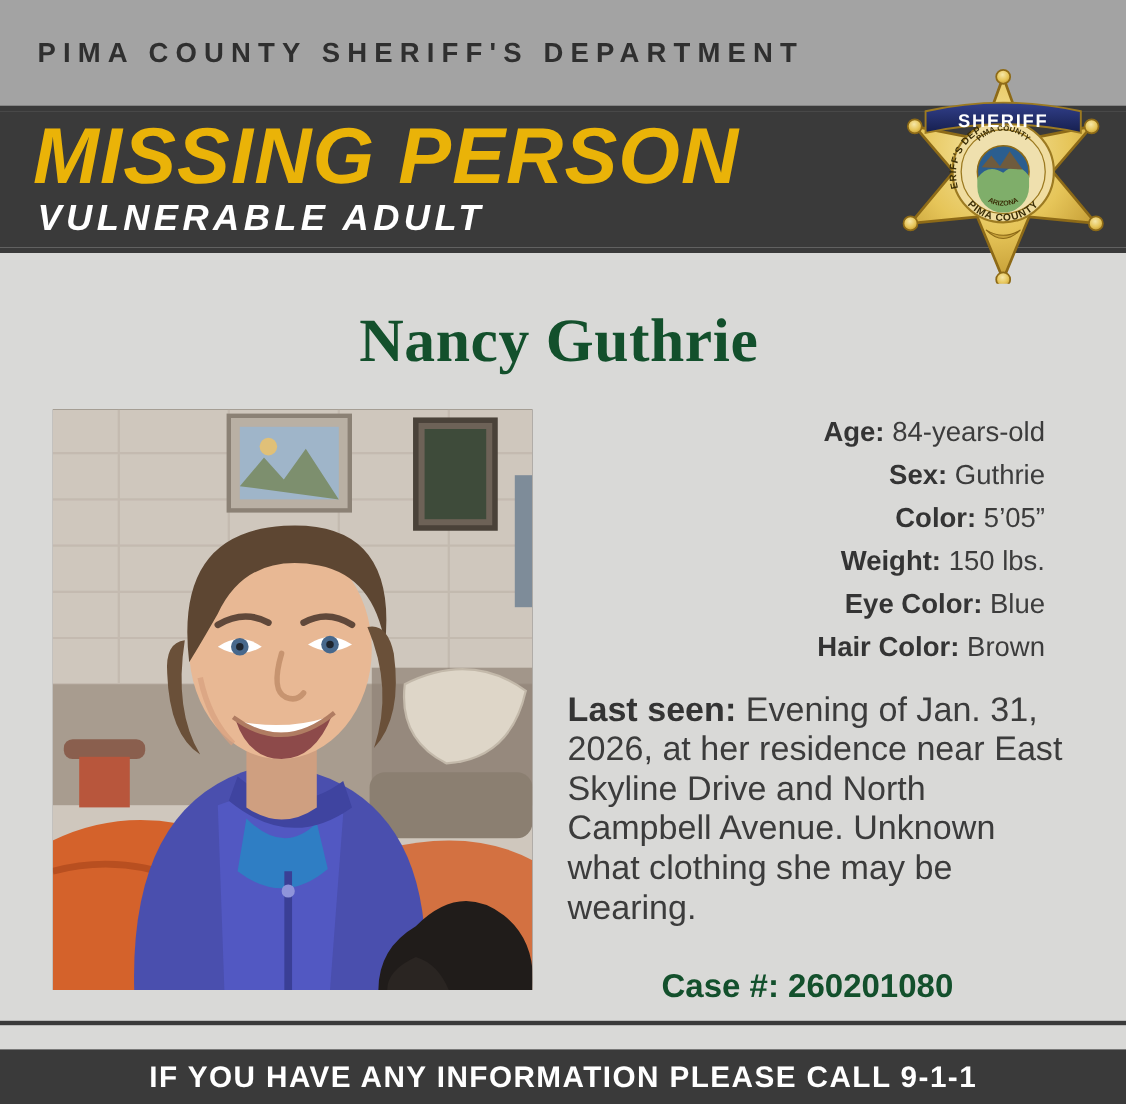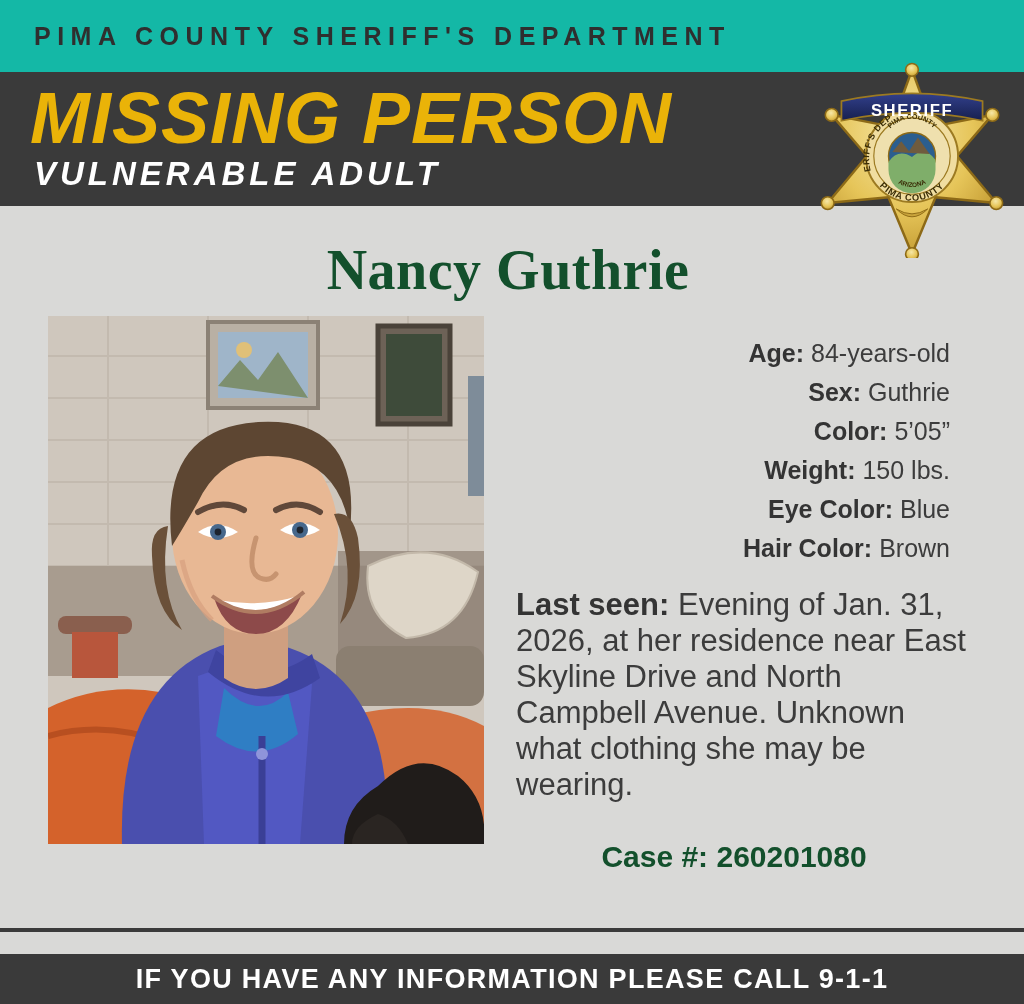"PIMA COUNTY SHERIFF'S DEPARTMENT" .agency-bar { background: #14b8a6 -> #a3a3a3; height: 72px -> 96px }
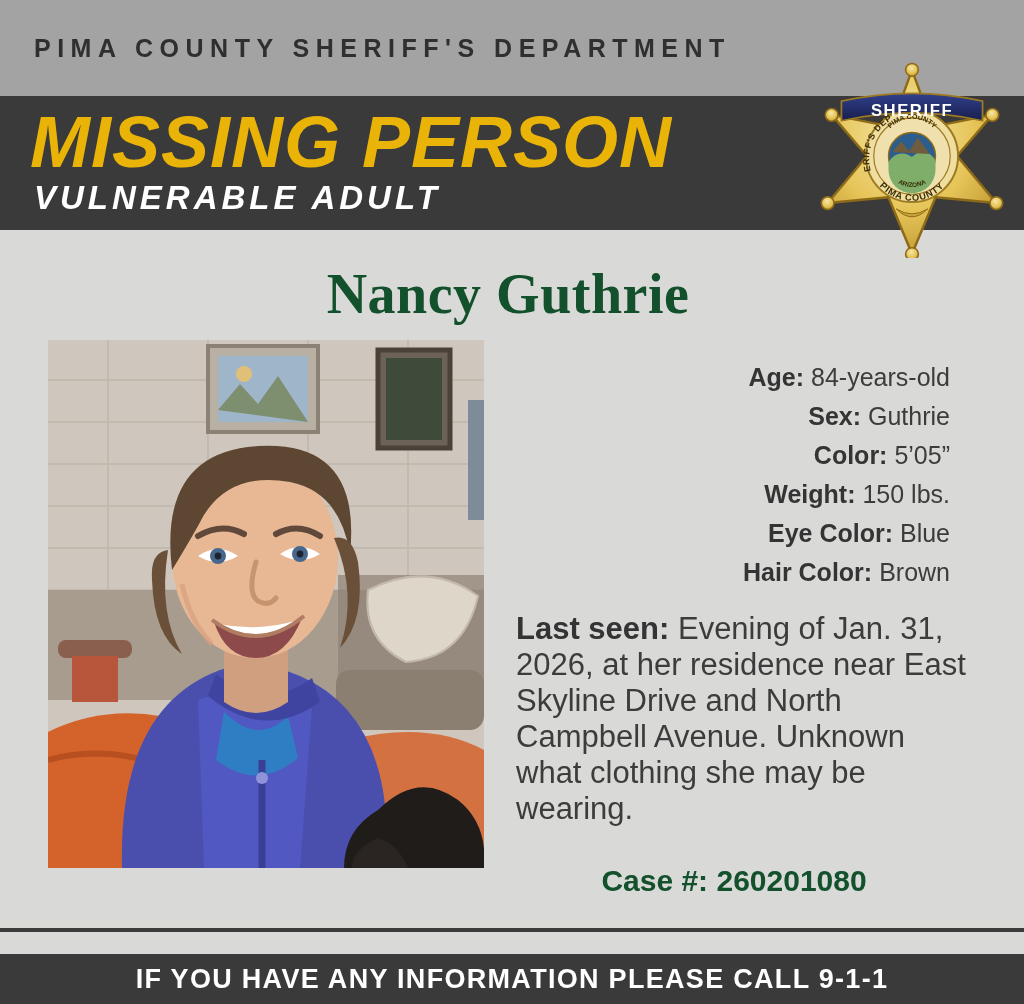"Nancy Guthrie" .name { margin: 0 -> 16px }
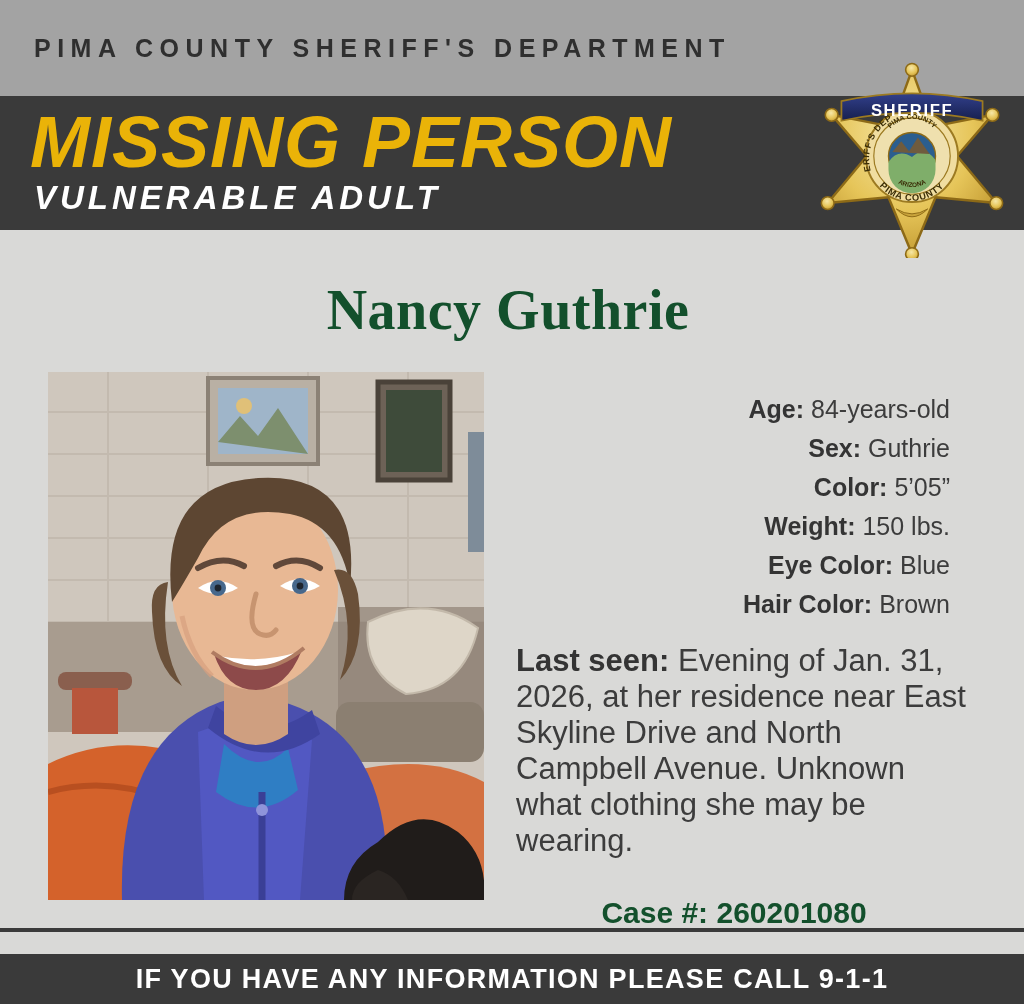"Age: 84-years-old" .specs { margin-top: 16px -> none }
